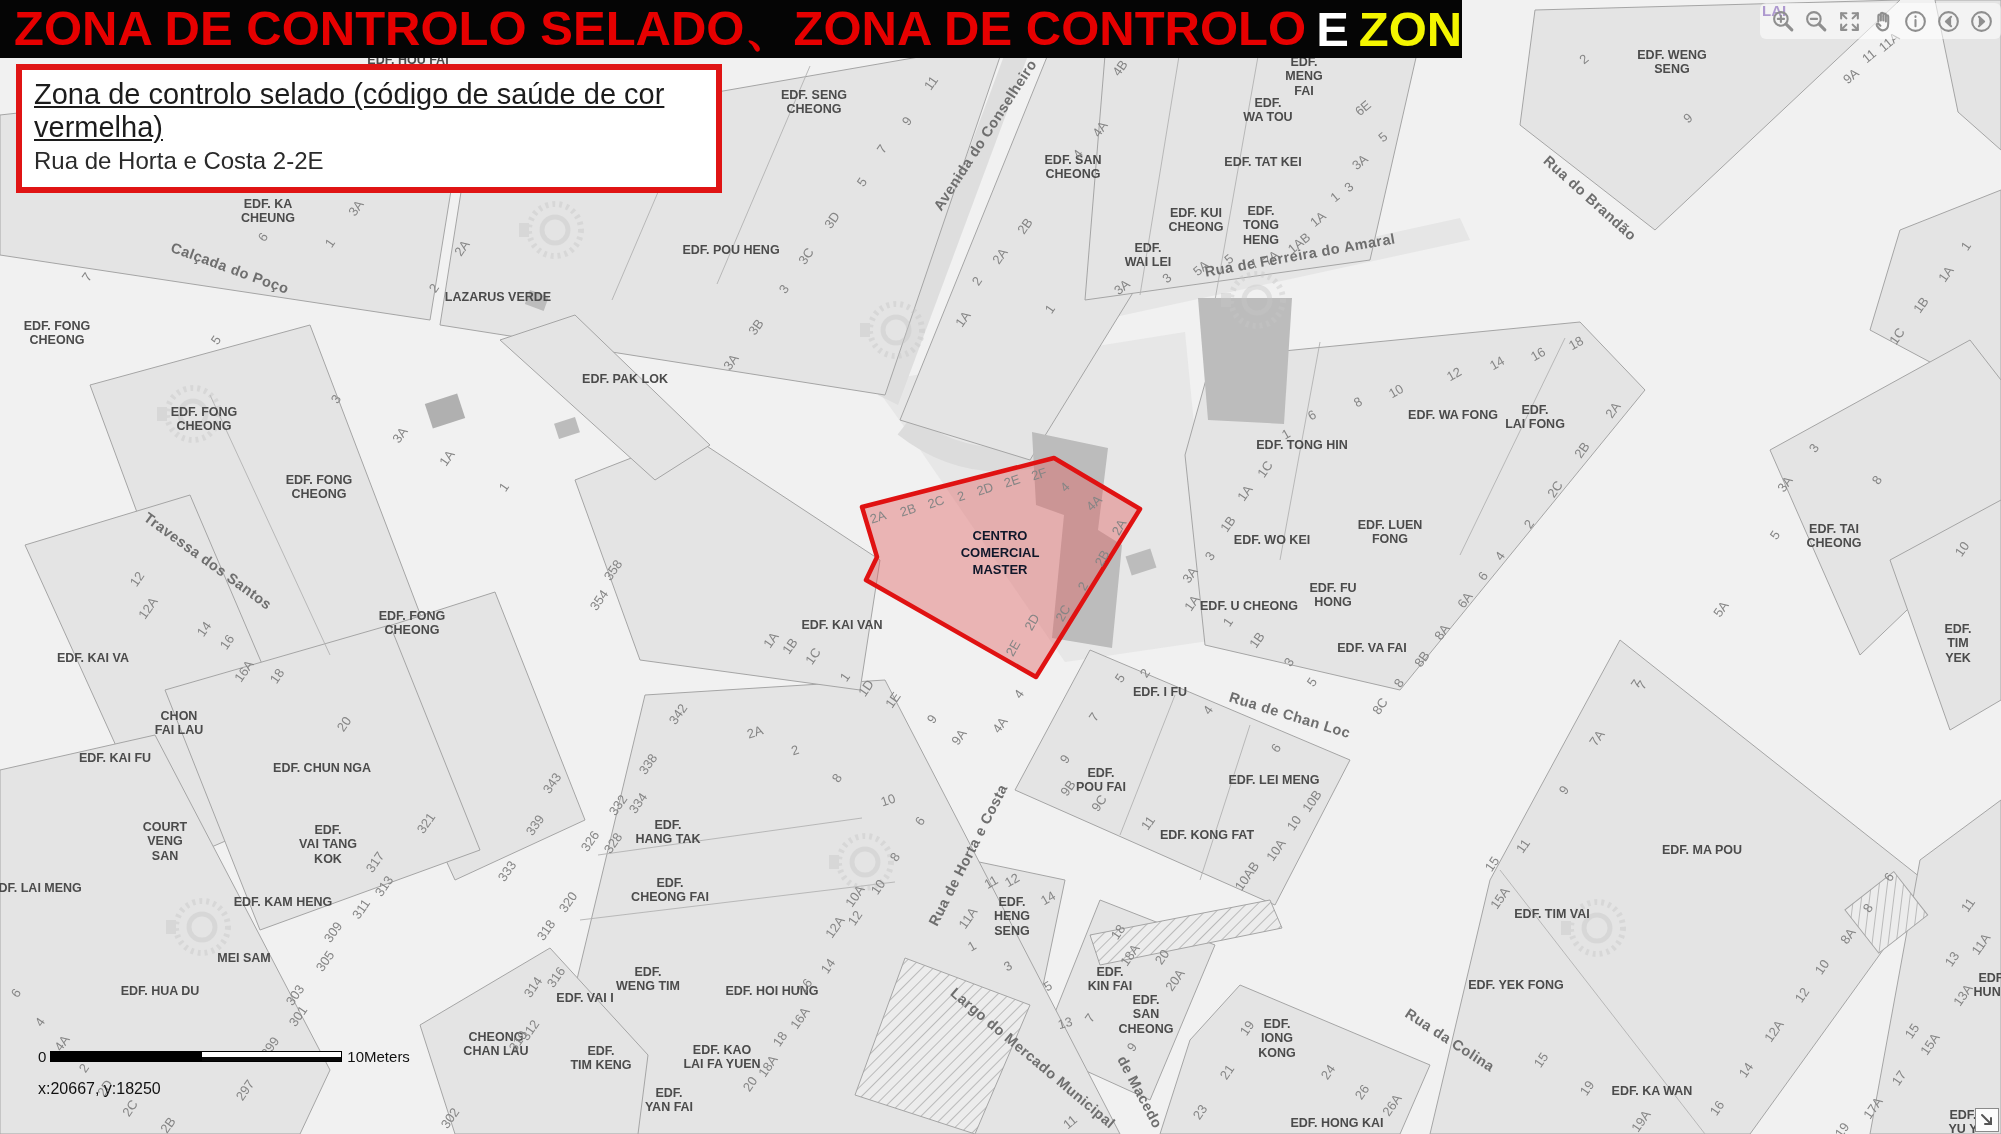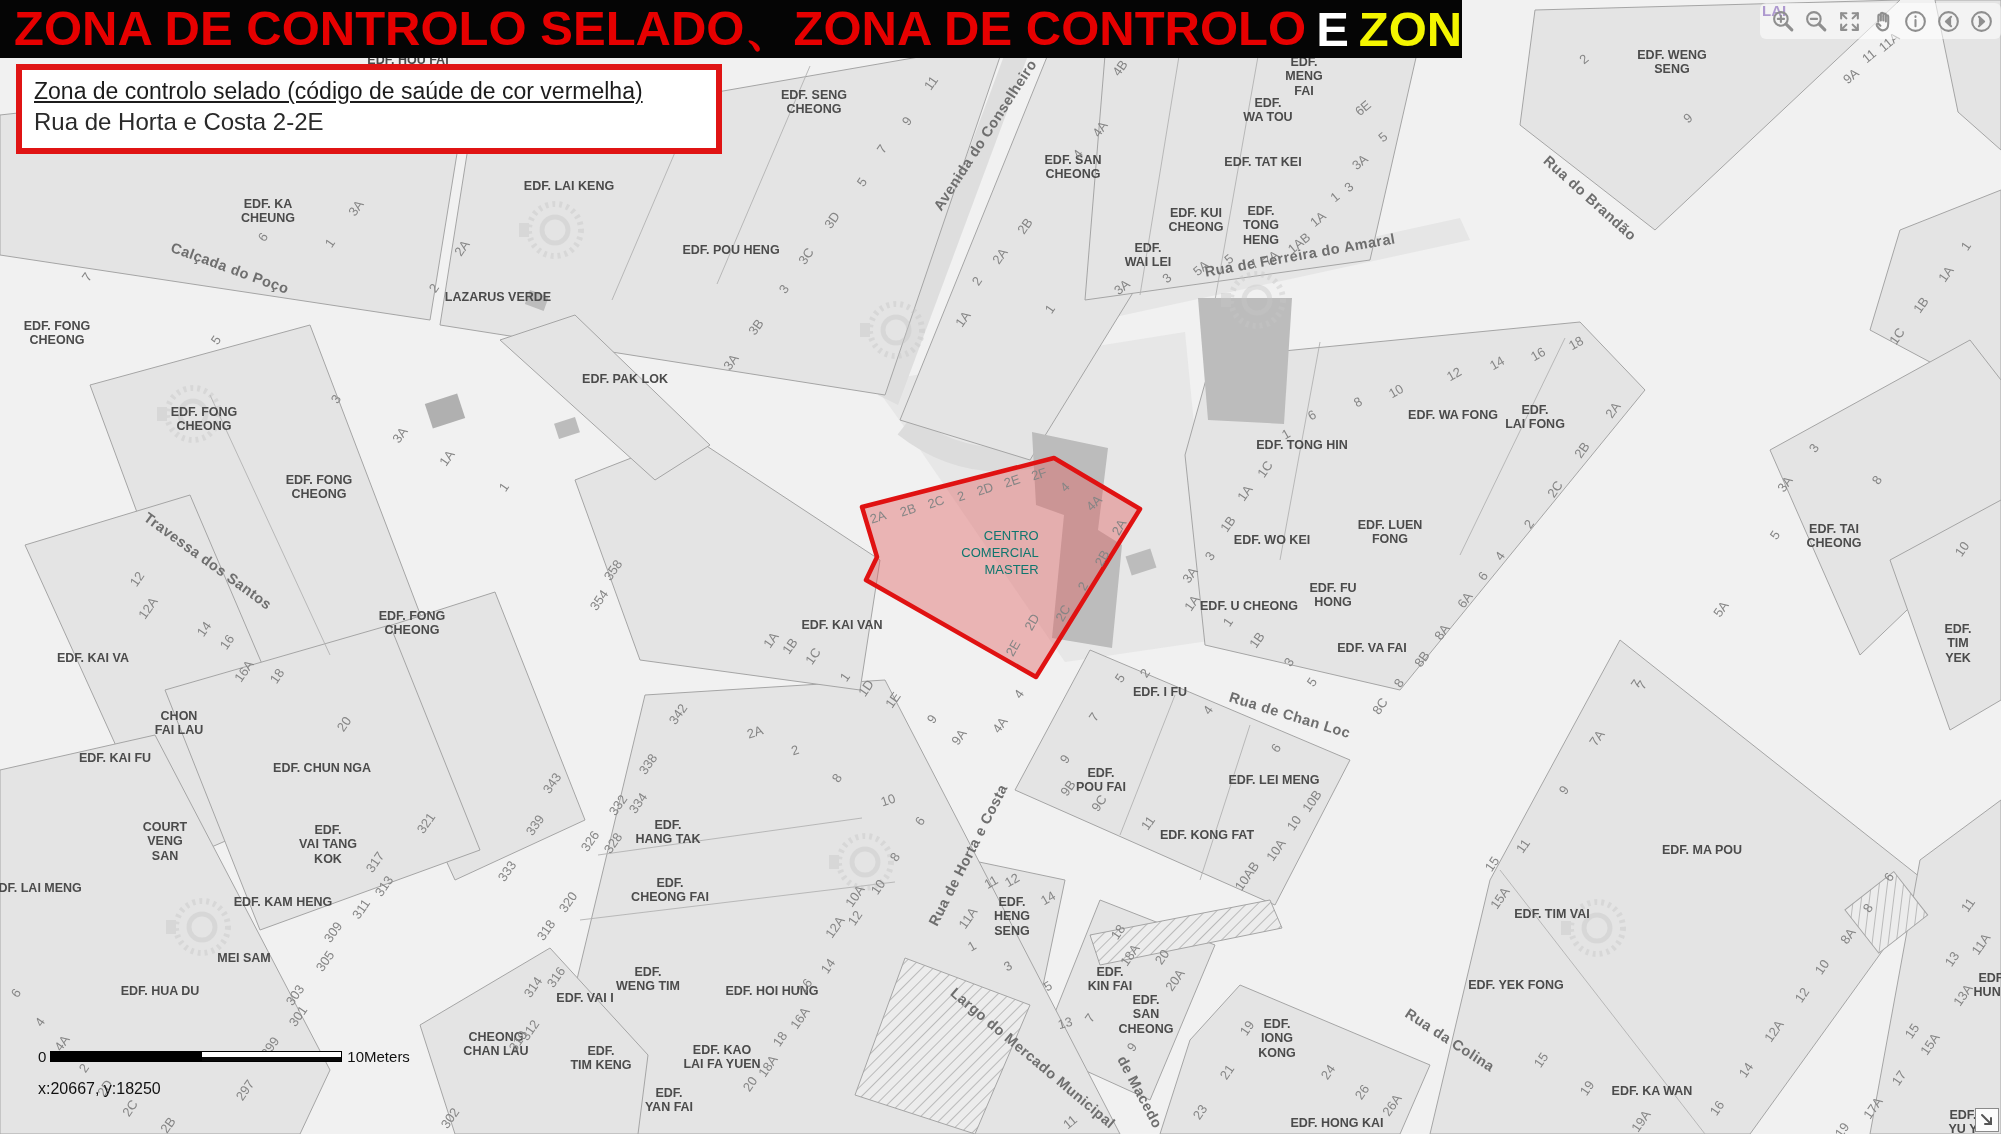"Zona de controlo selado (código" .infobox .l1 { font-size: 23px -> 29px }
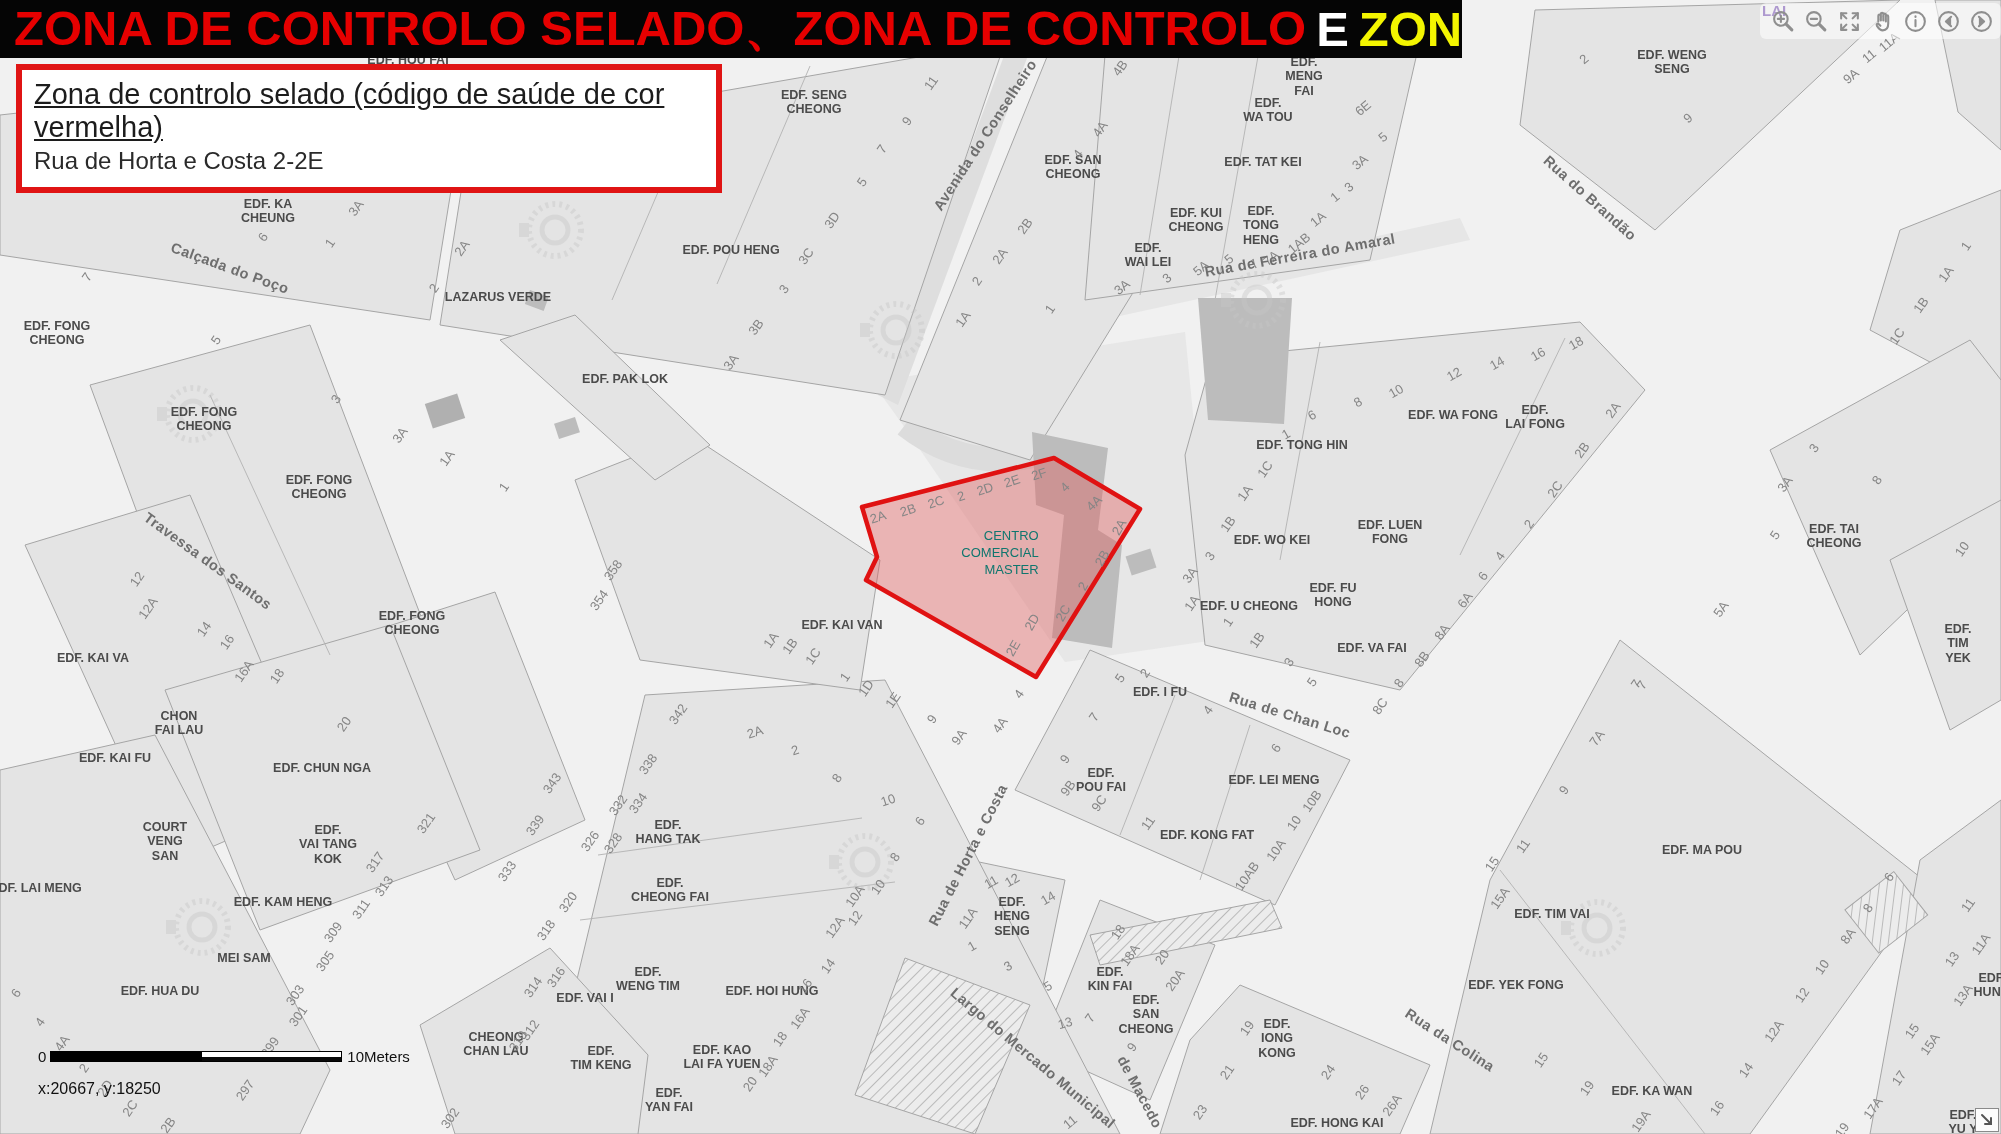"CENTRO" .zone-label { color: #0f766e -> #0f172a; font-weight: normal -> bold; text-align: right -> center }
